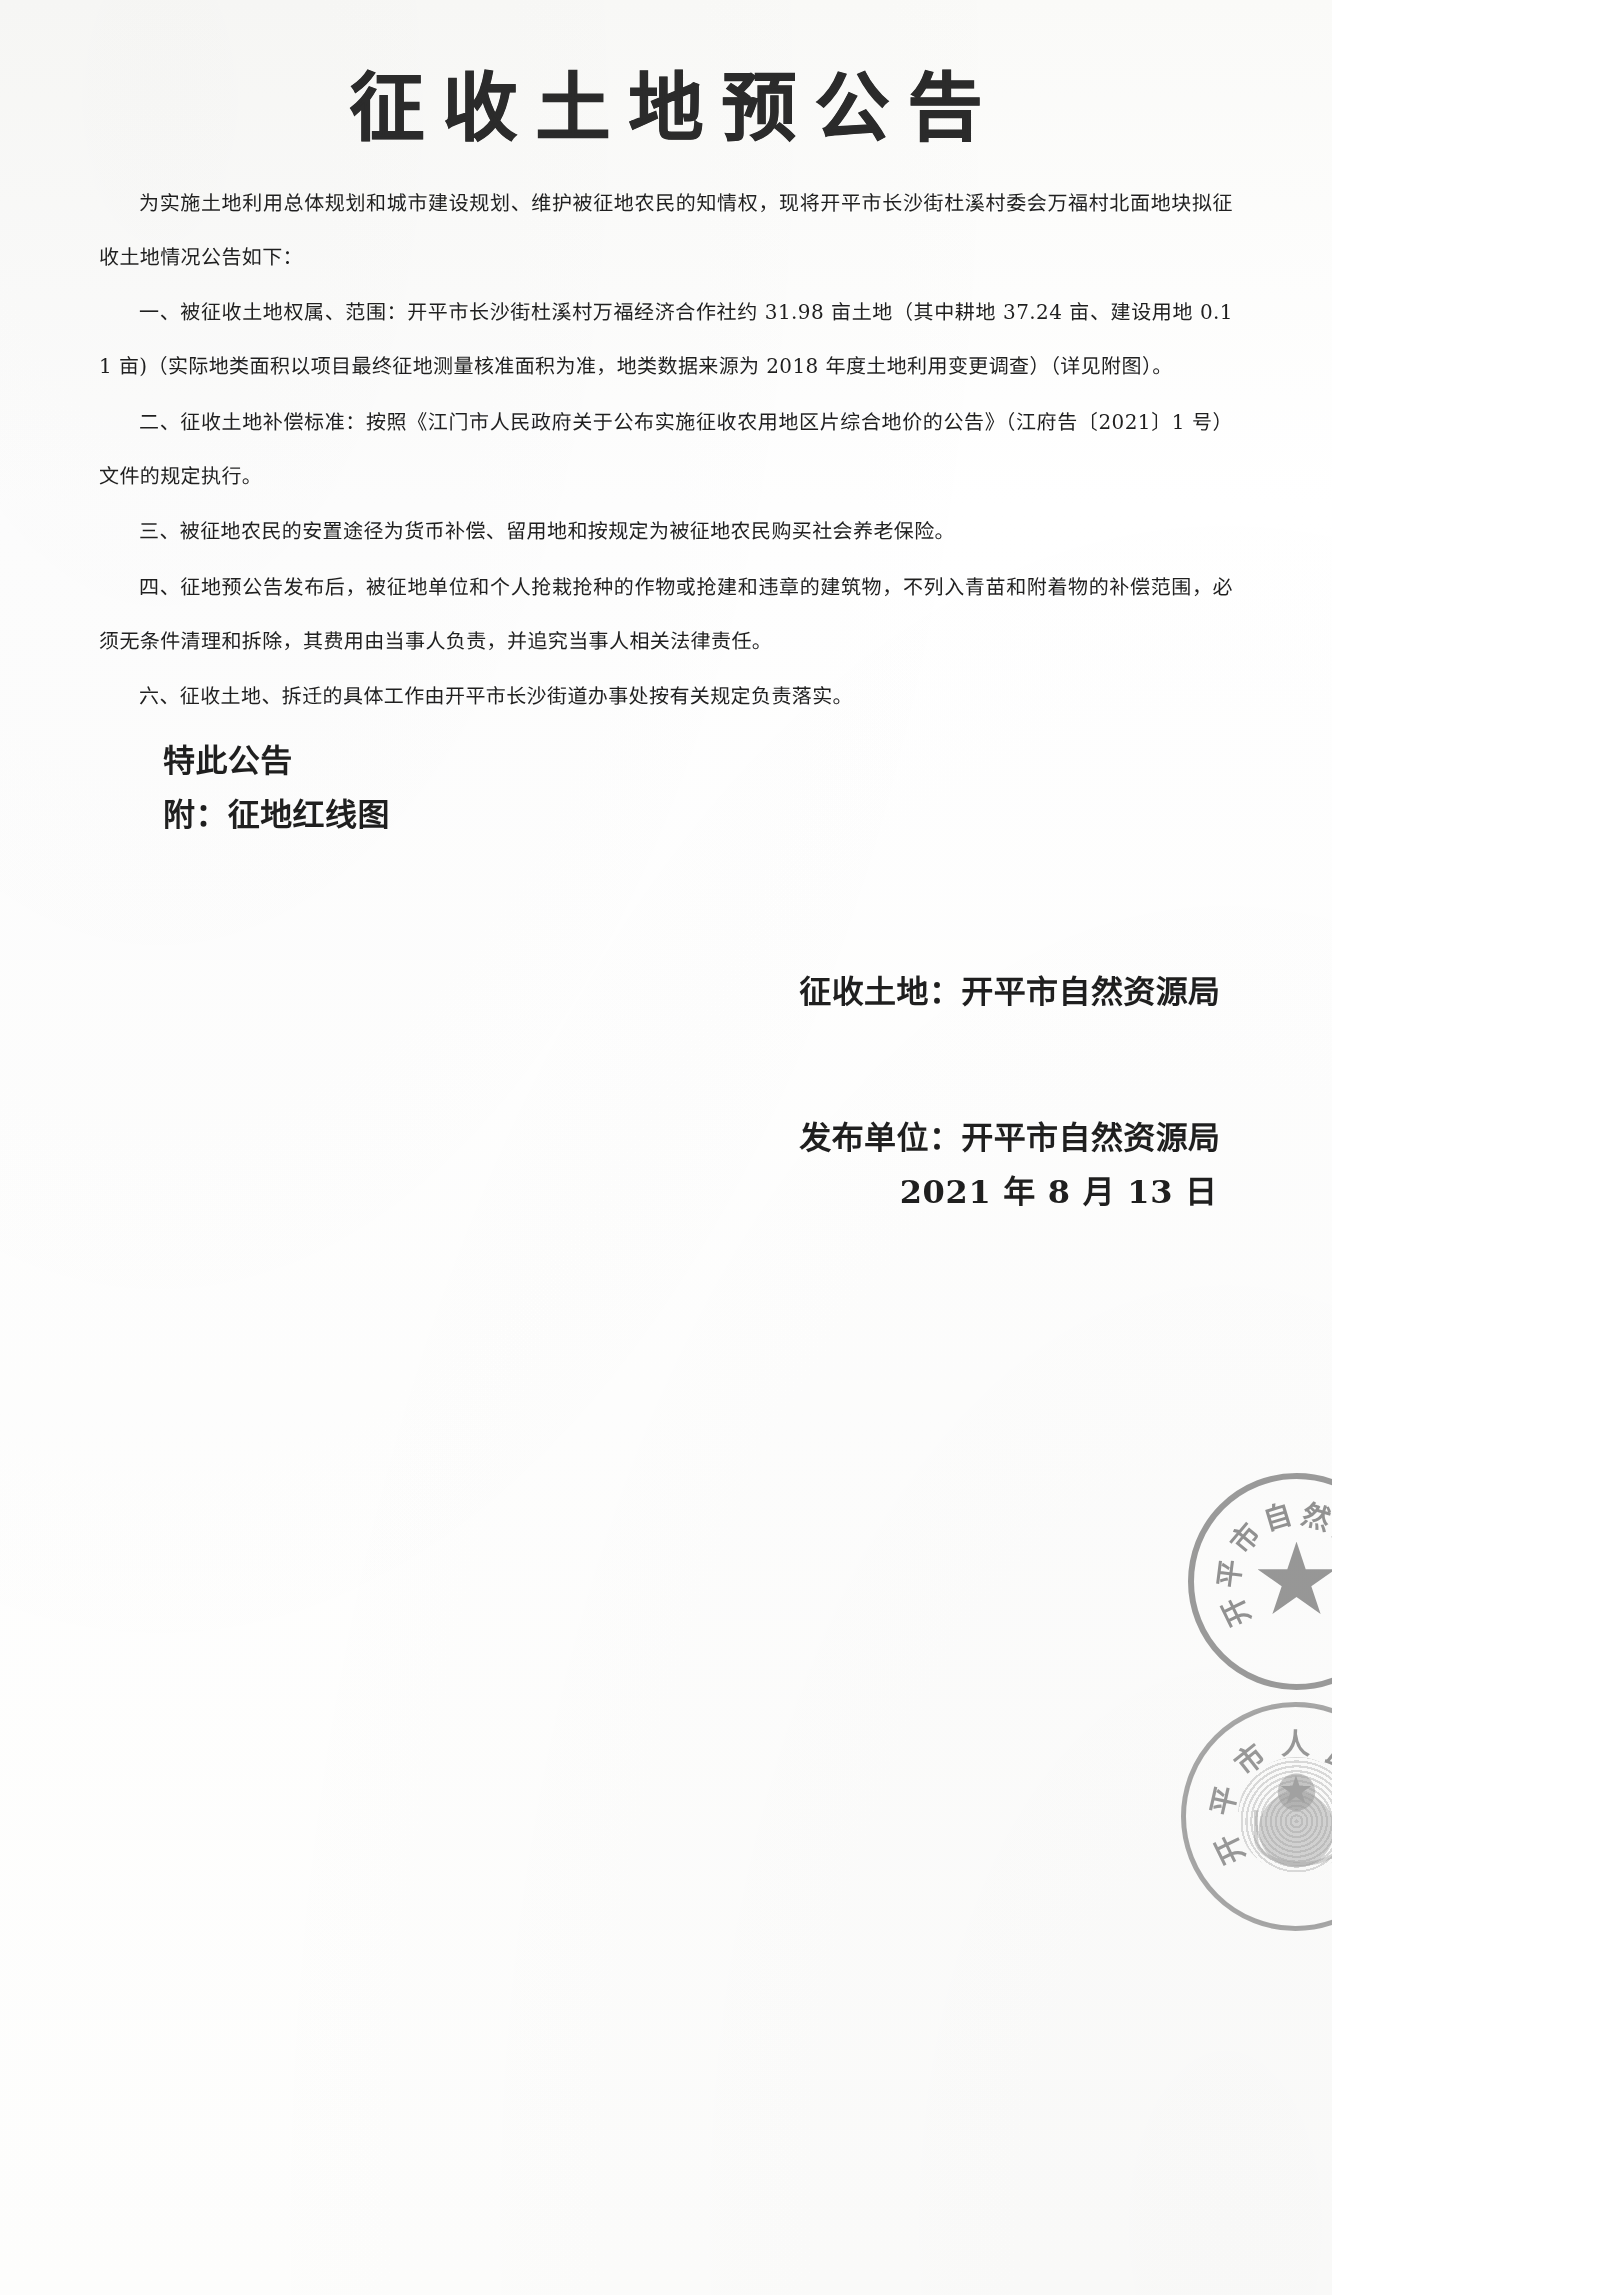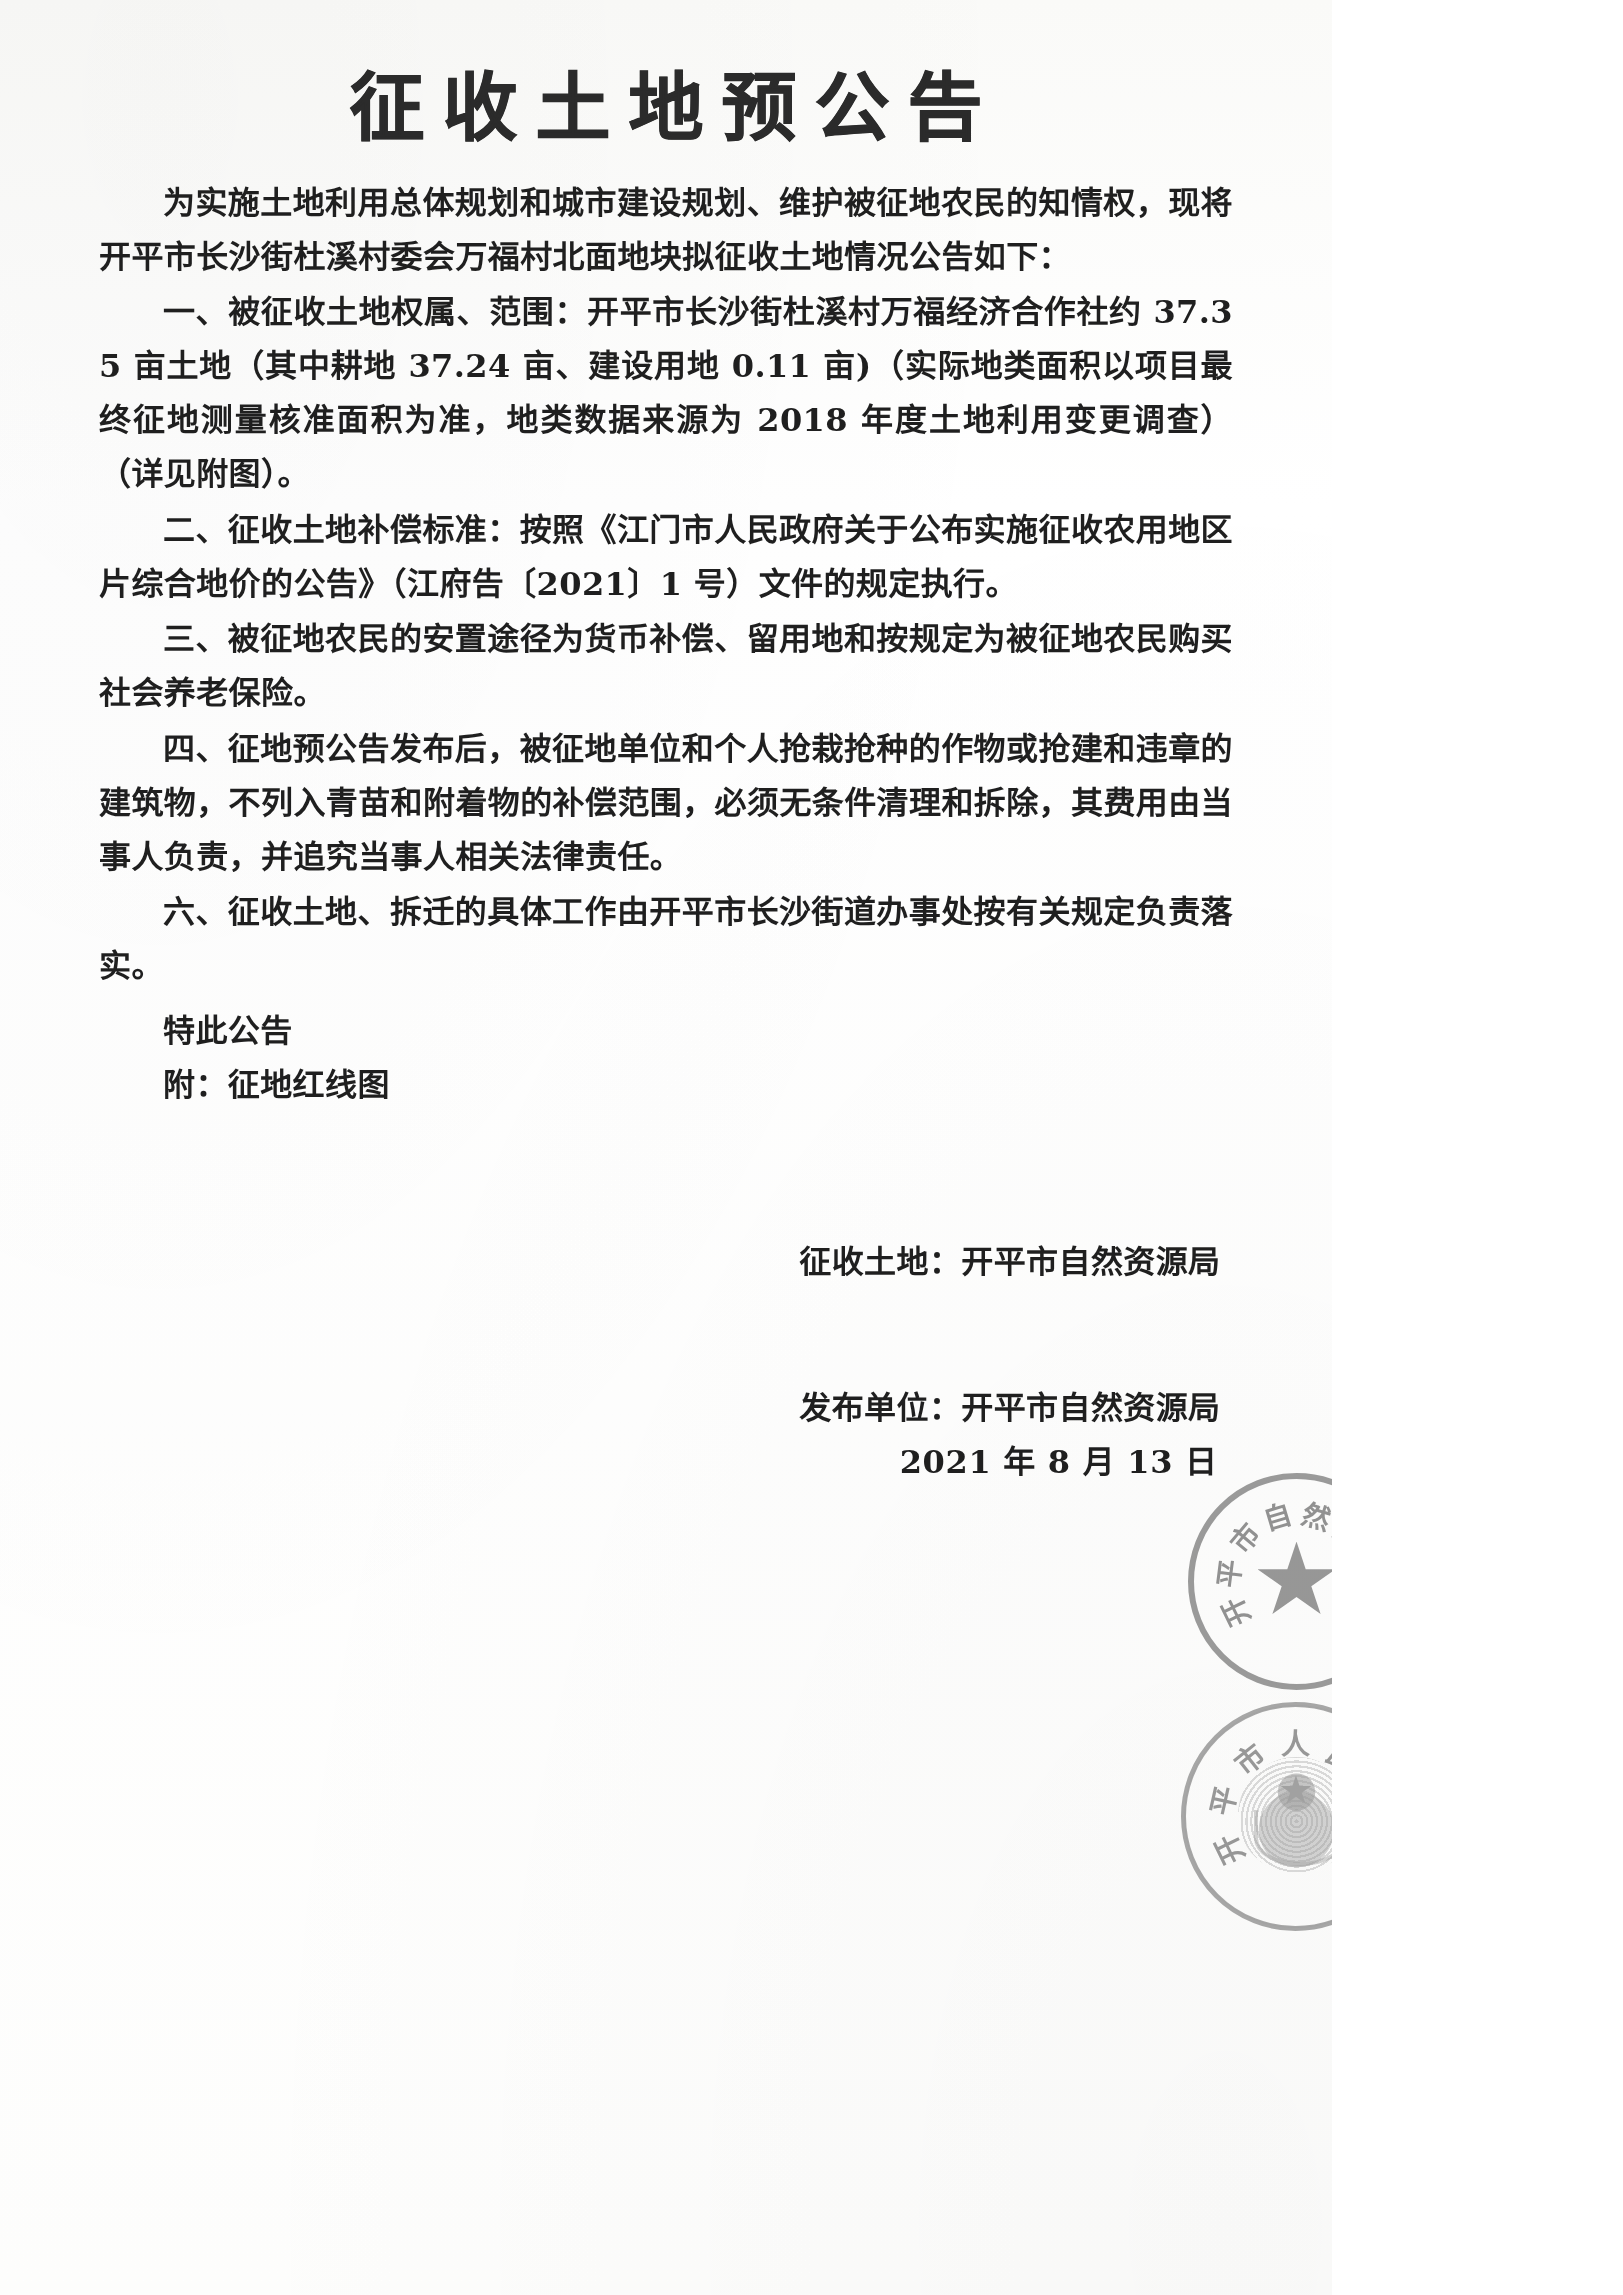"为实施土地利用总体规划和城市建设规划、维护被征地农民的知情权，现将开平市长沙街杜" .para { font-size: 32px -> 20px; font-weight: 700 -> 400 }
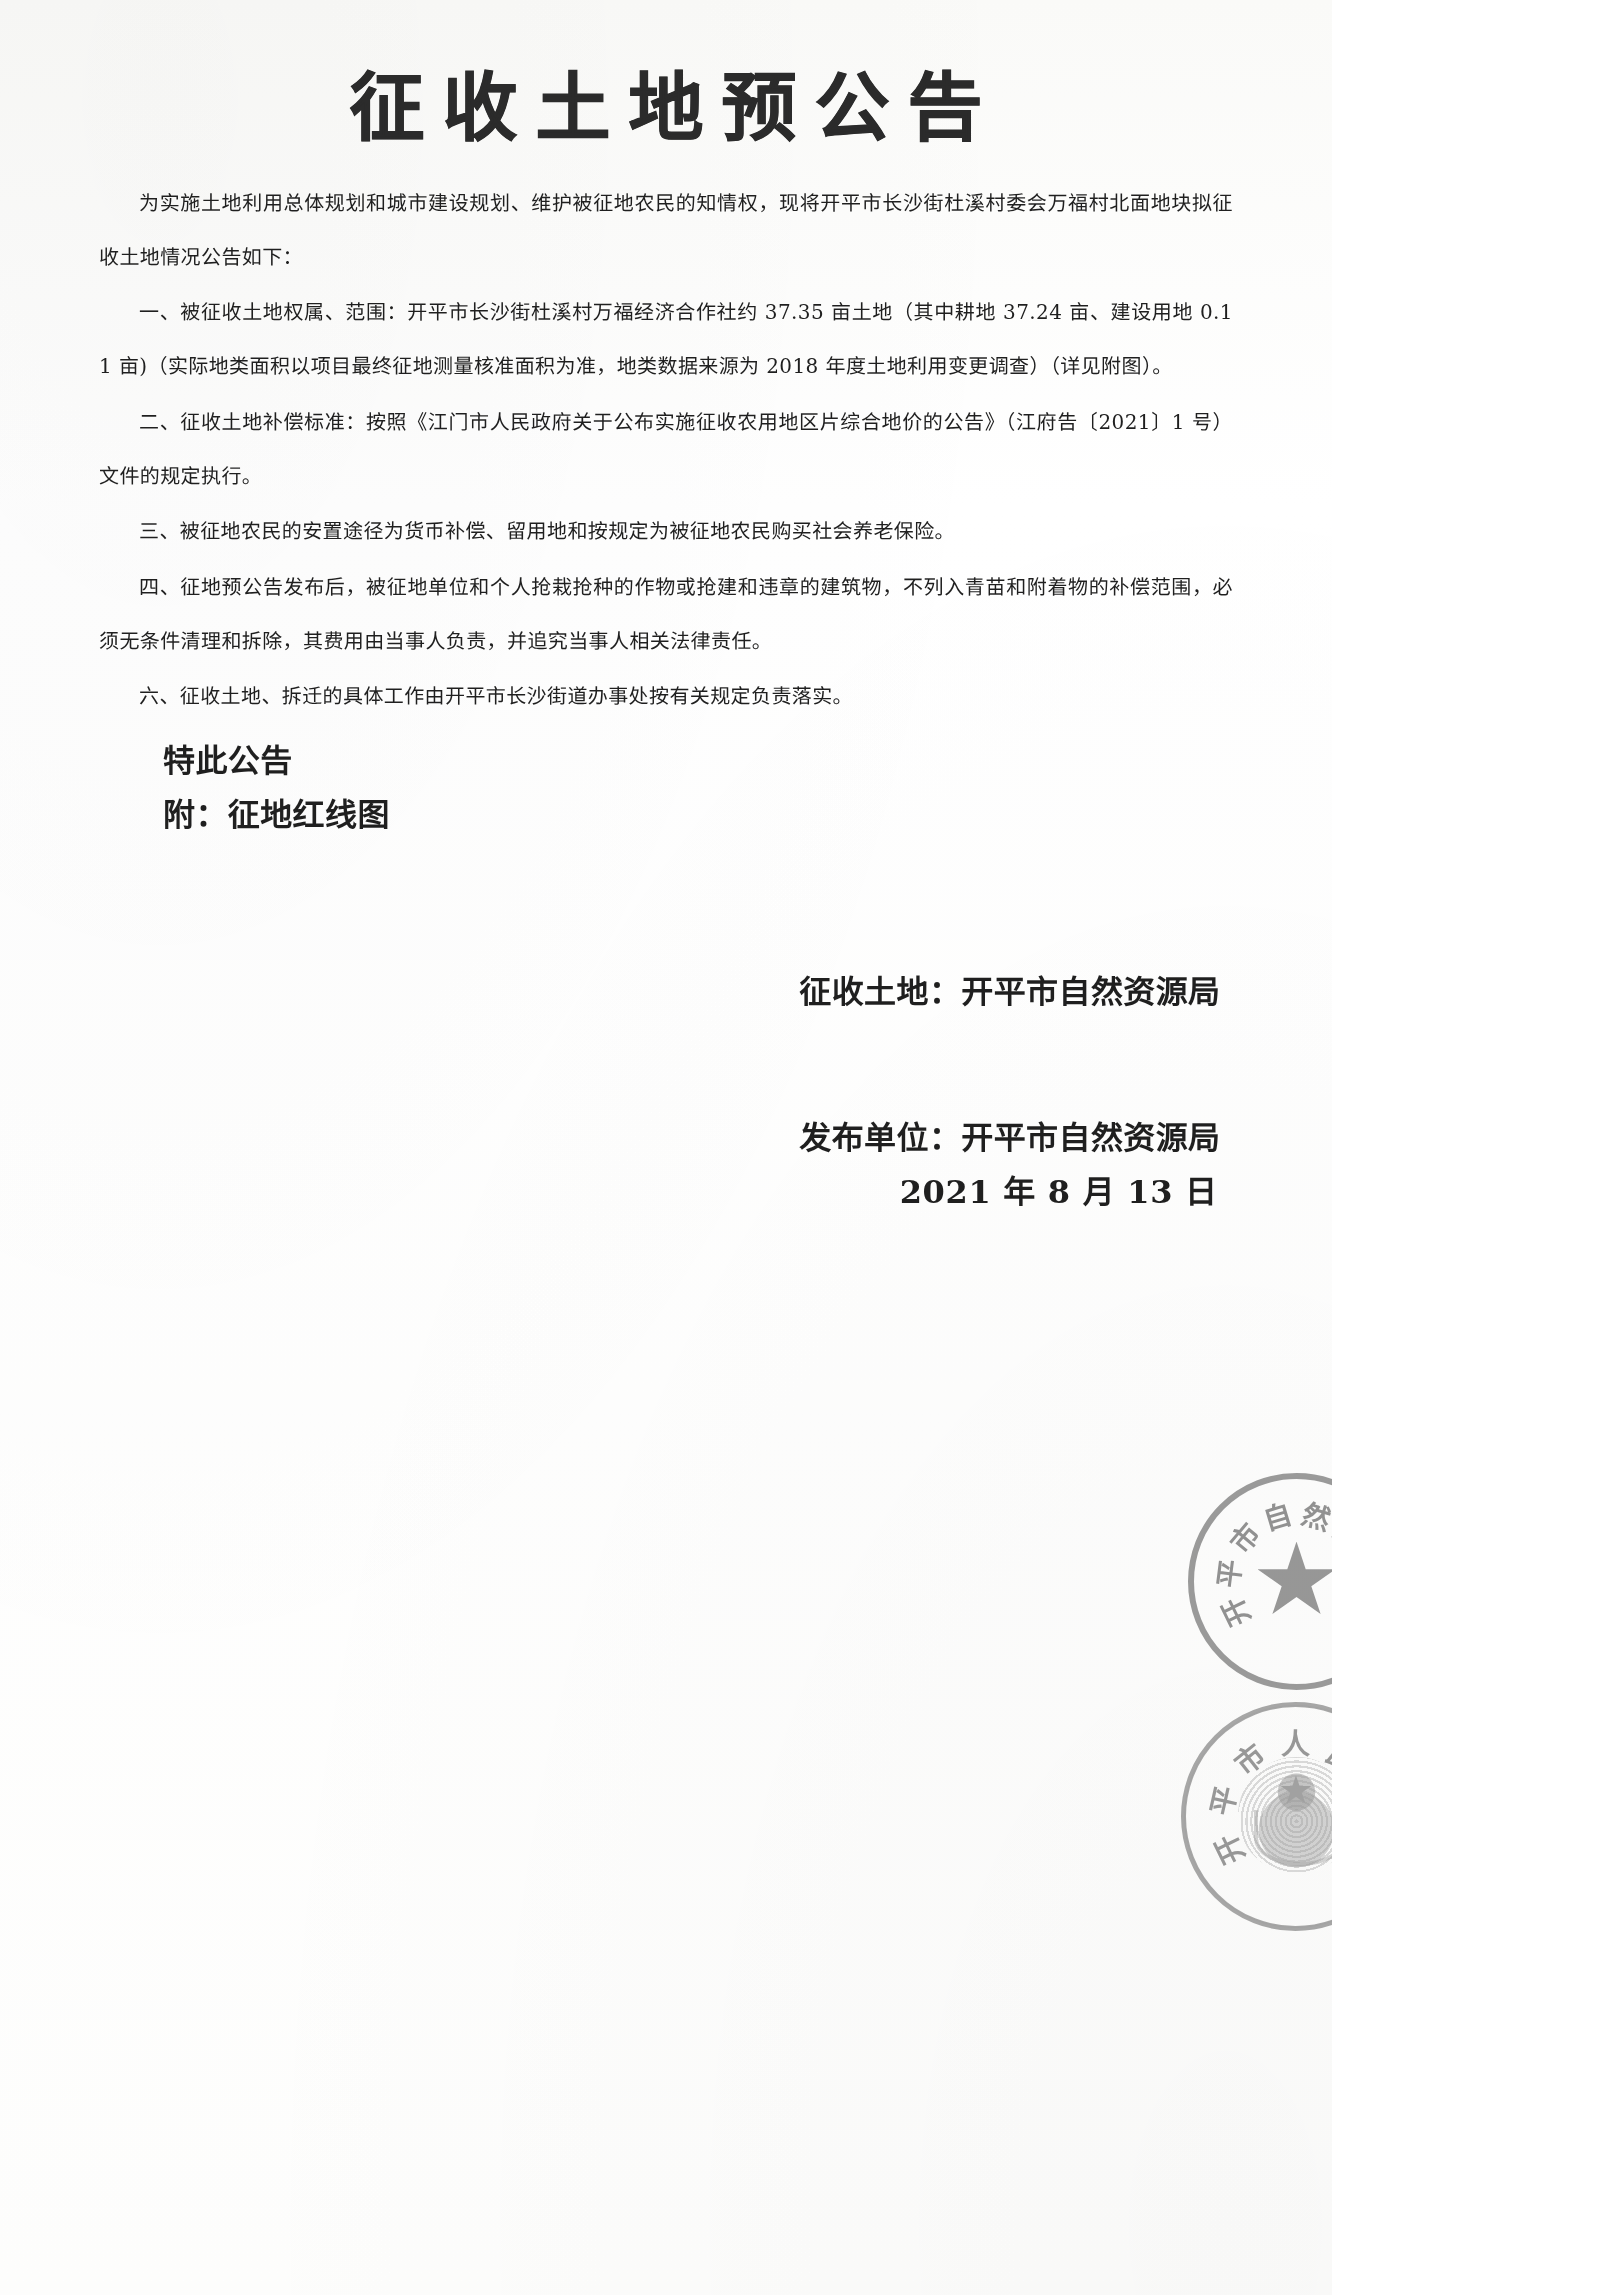"一、被征收土地权属、范围：开平市长沙街杜溪村万福经济合作社约 37.35" p.para { text: 37.35 -> 31.98 }
